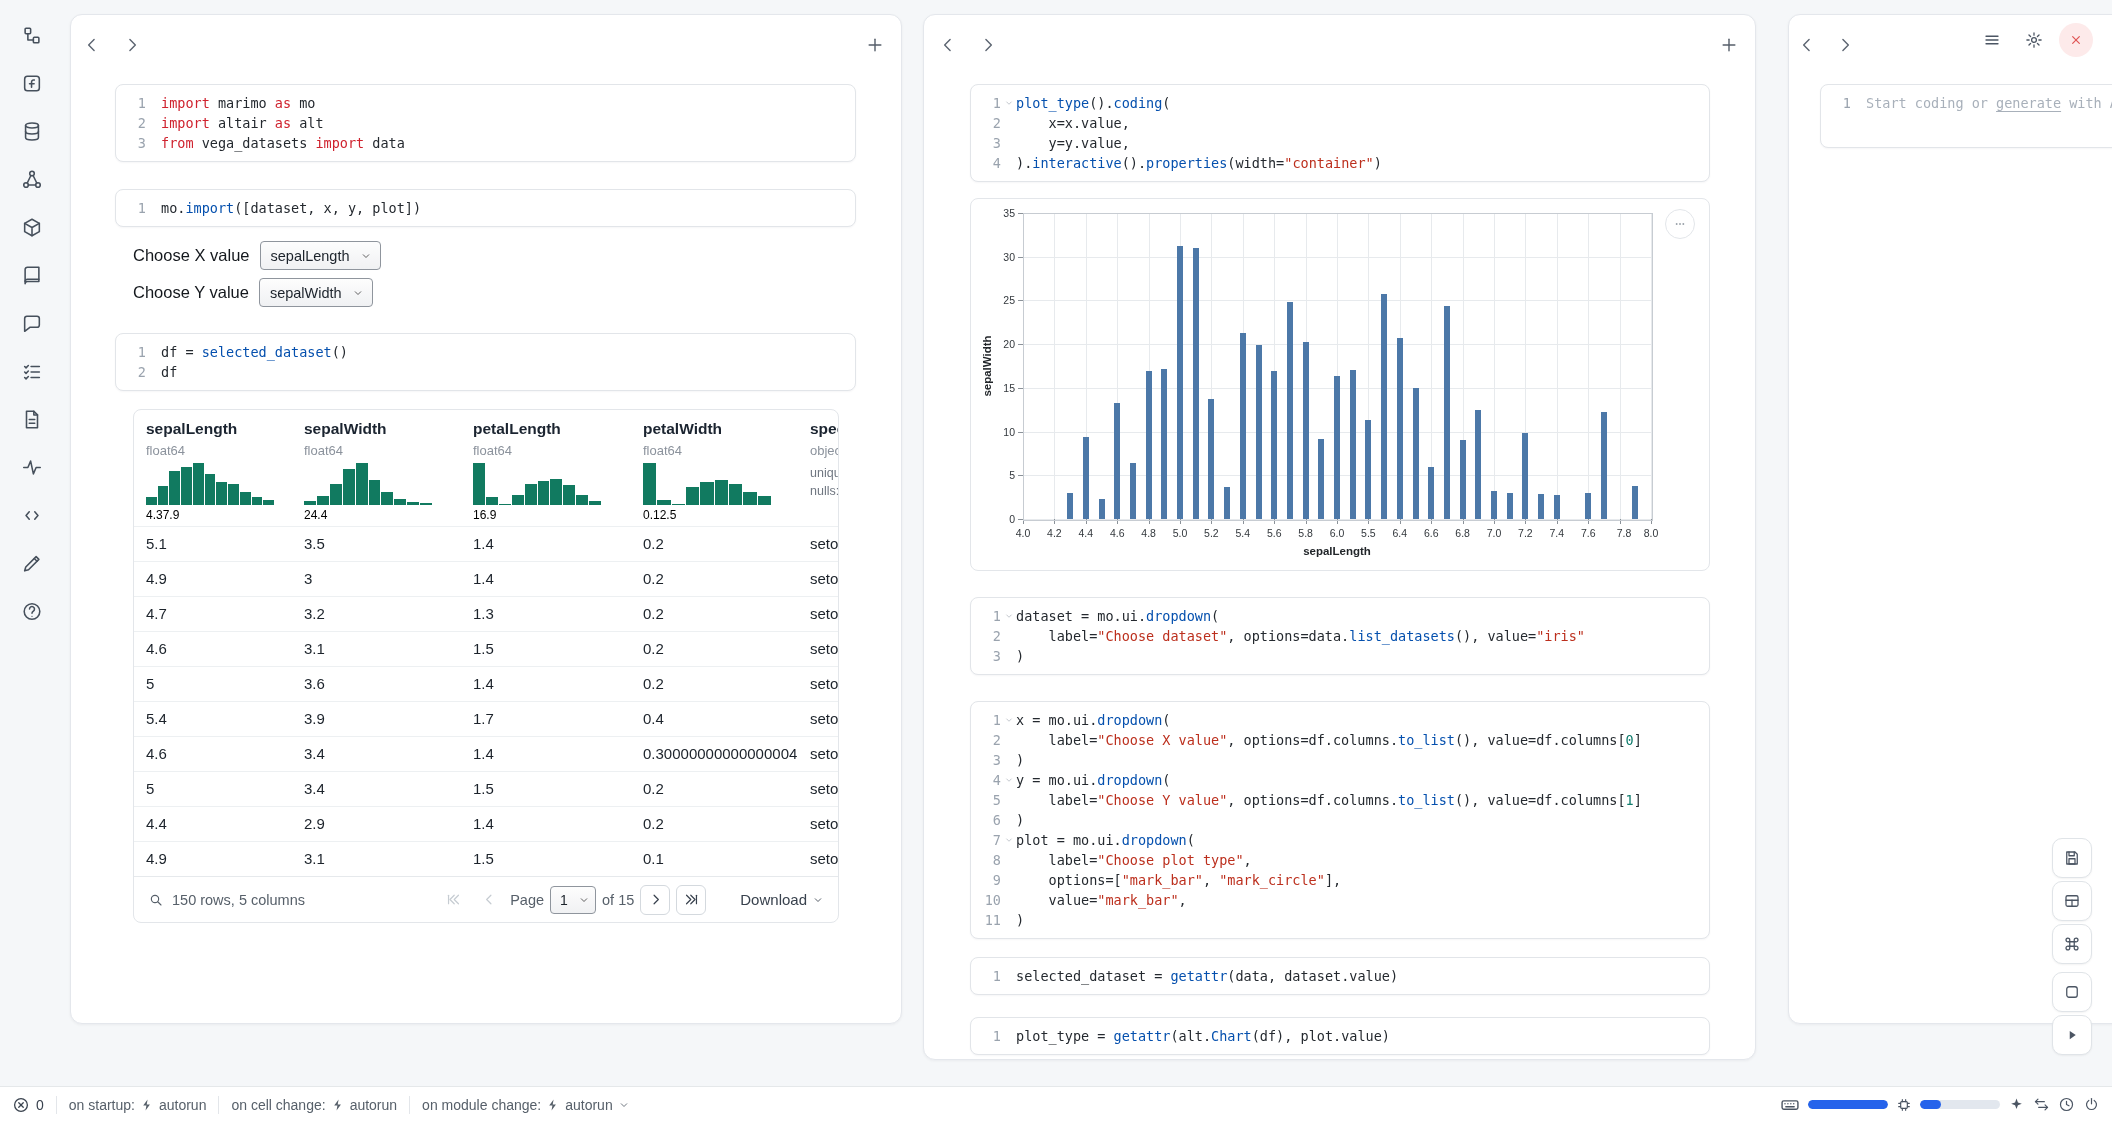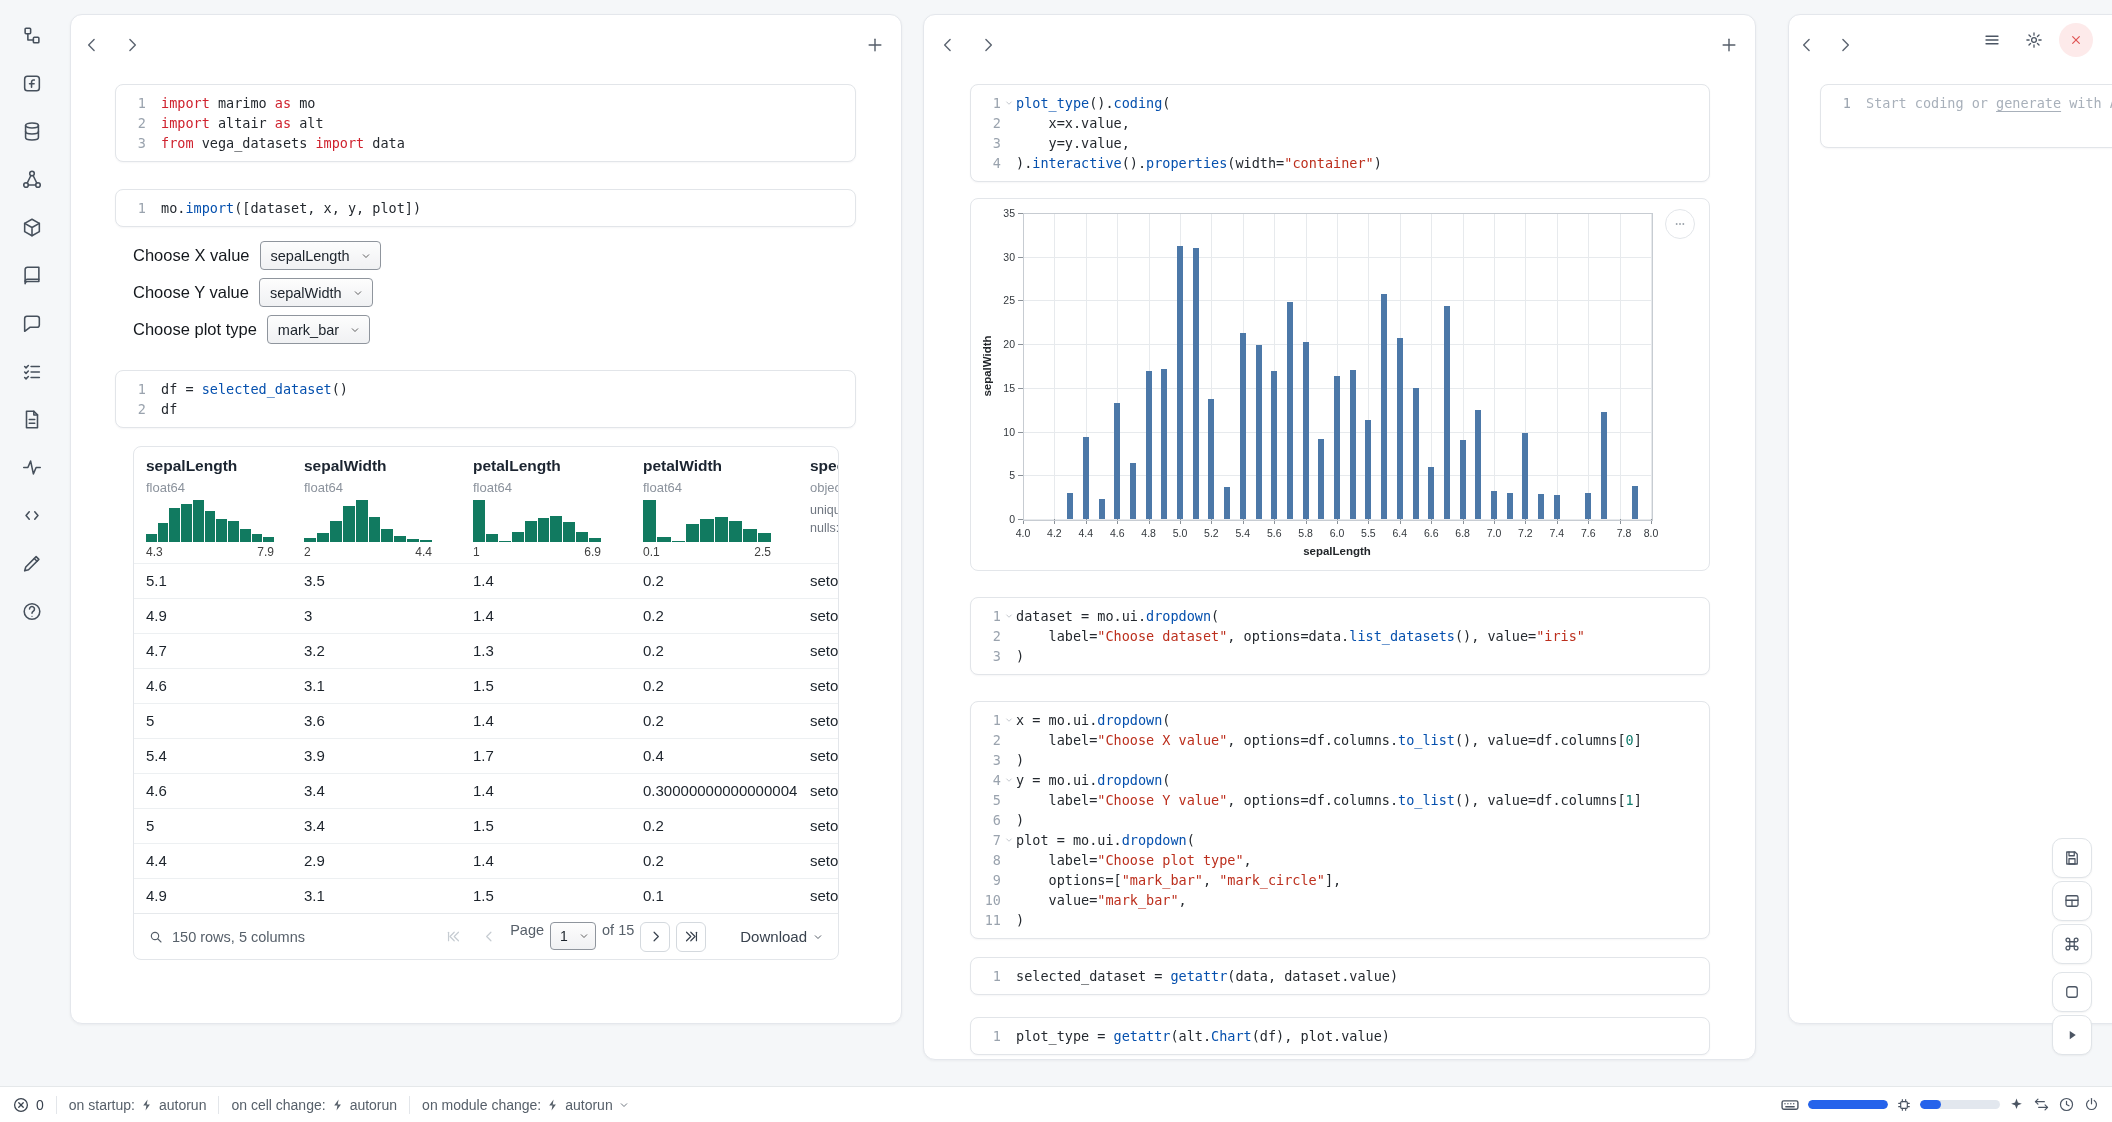"Choose plot type" div.ctl-row { html: <div> <span>Choose plot type</span> <div> <span>mark_bar</span> <span> <svg> <polyline></polyline> </svg> </span> </div> </div> -> none }
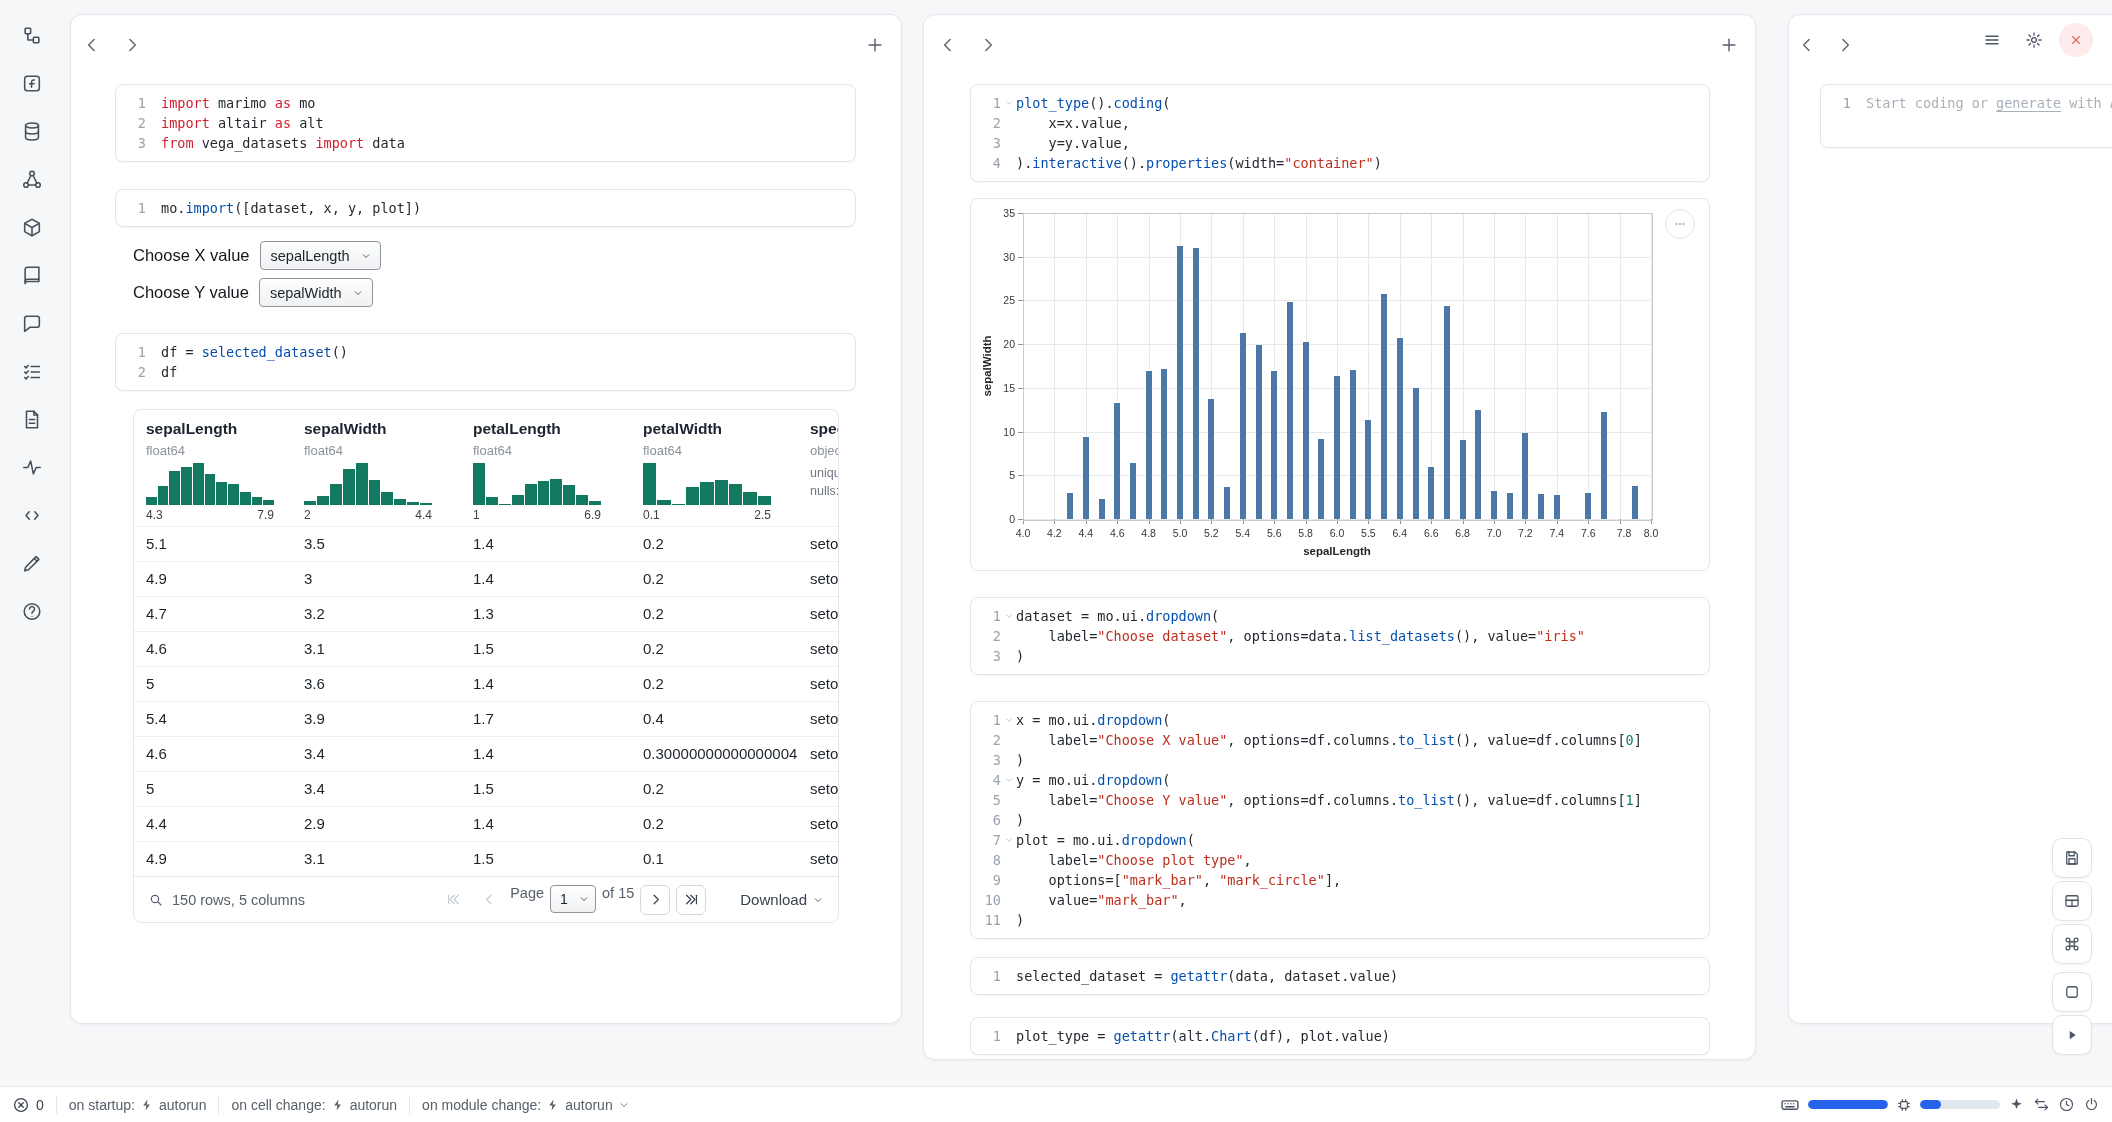"4.3" .hrange { color: #404040 -> #000000; justify-content: space-between -> flex-start }
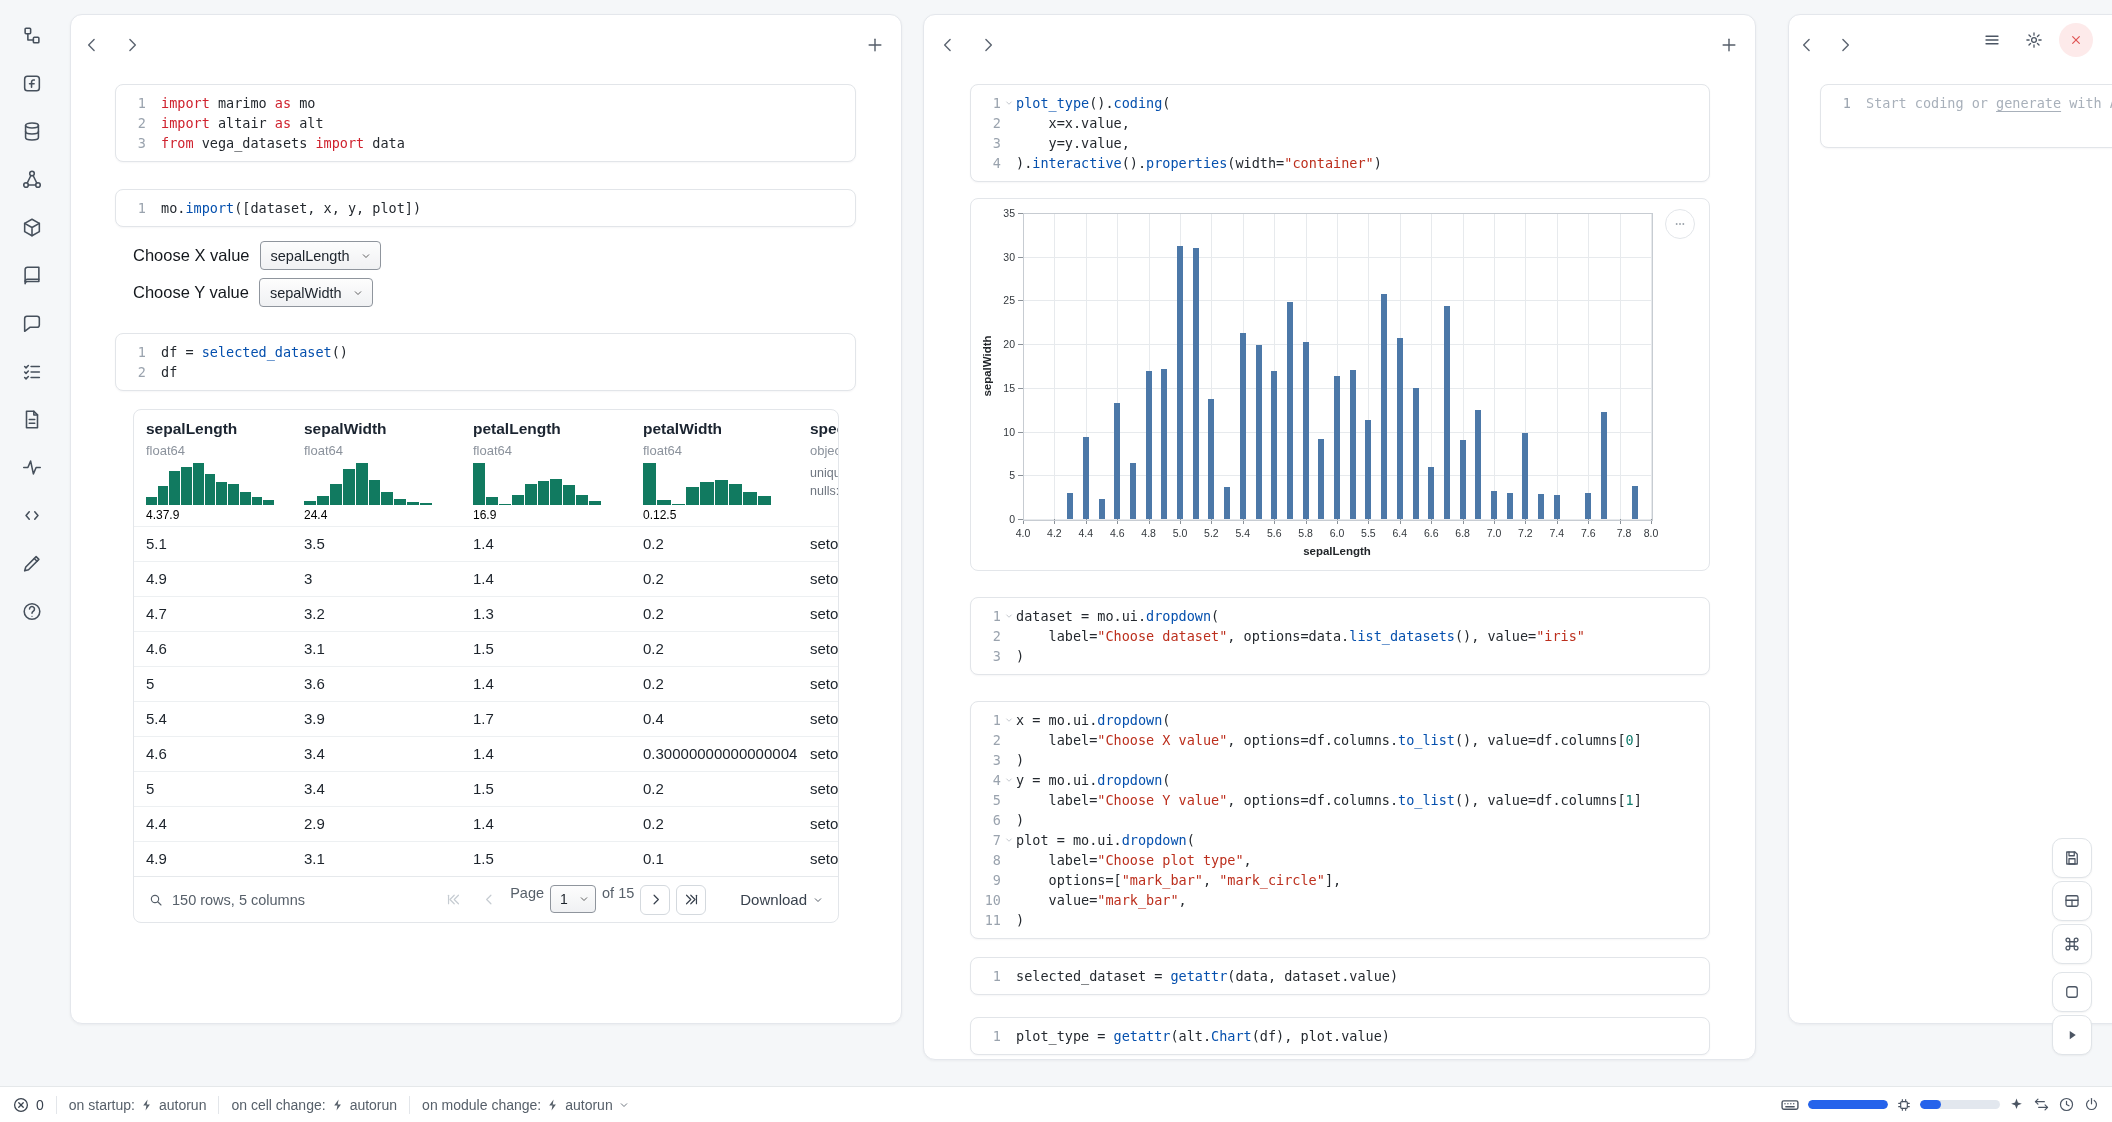"Page" span { align-items: flex-start -> center }
